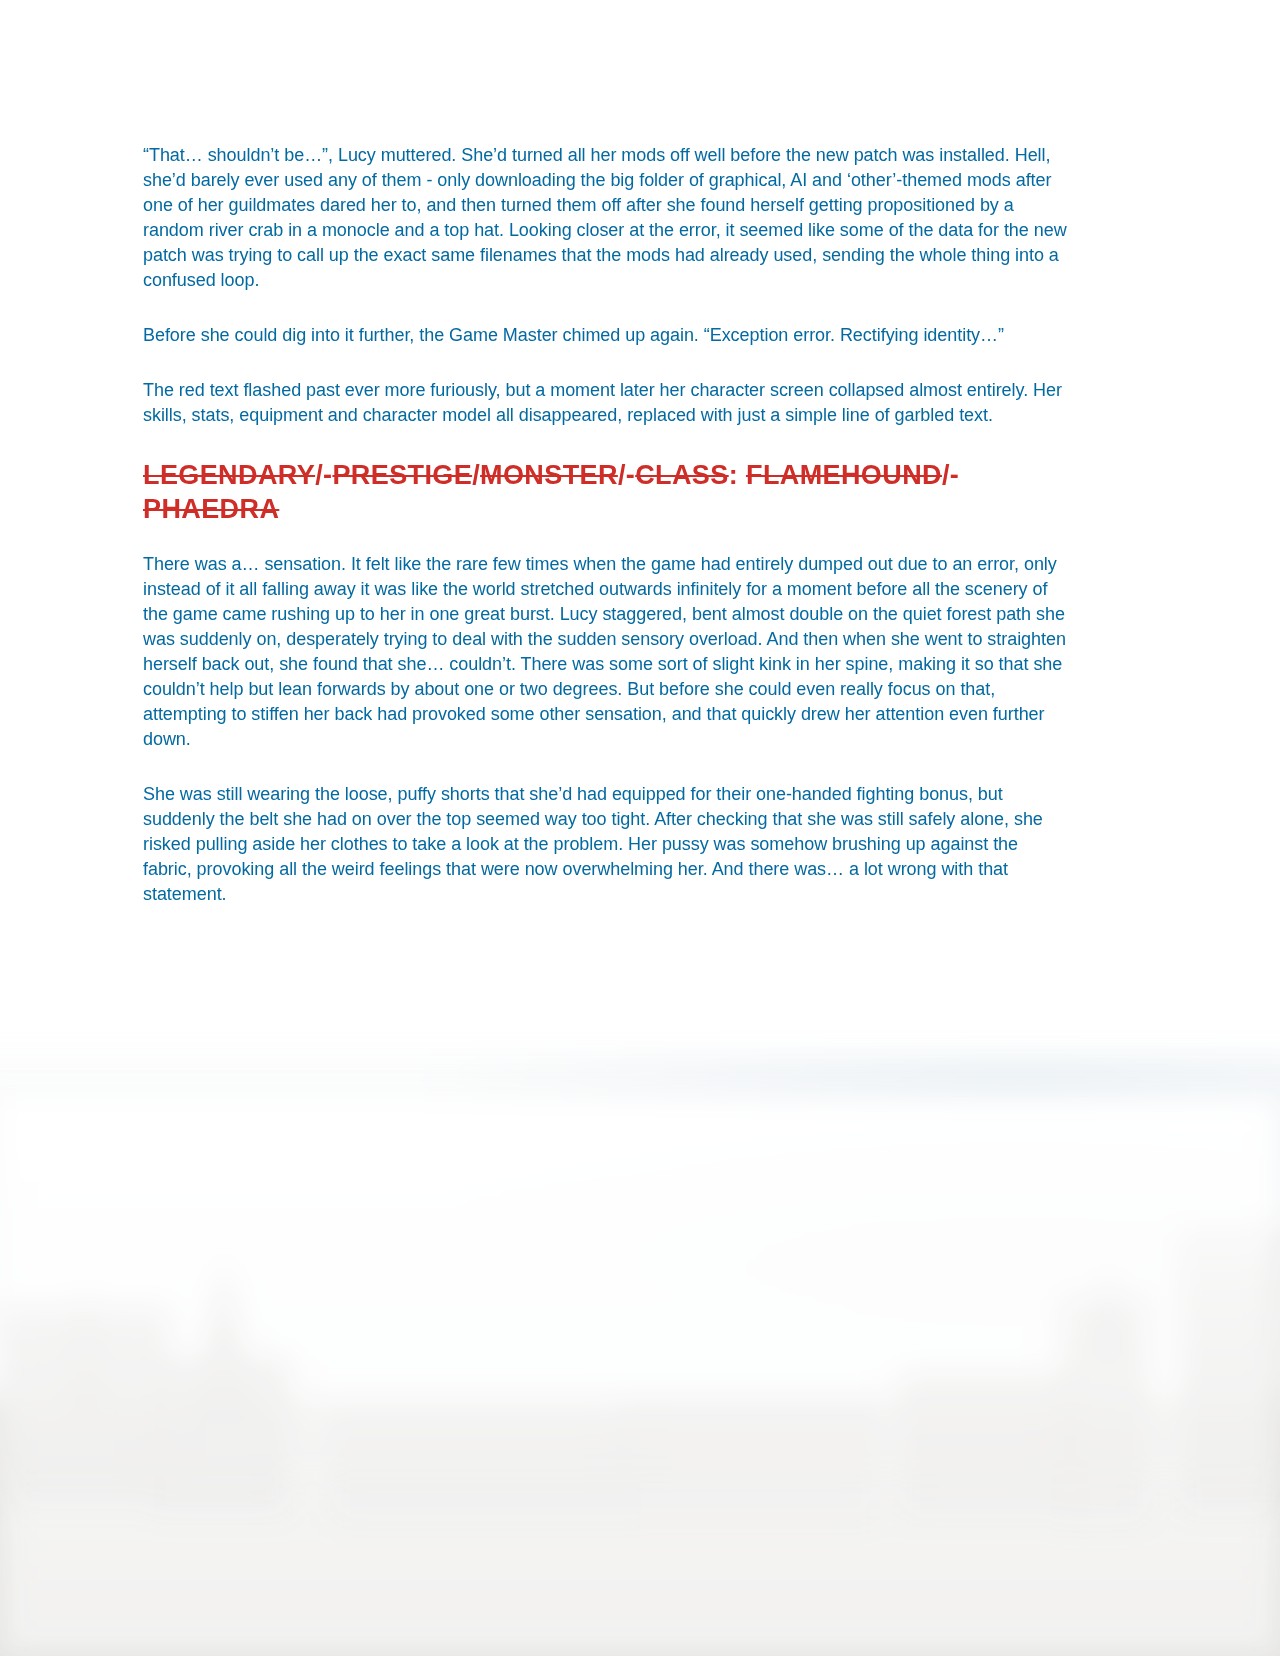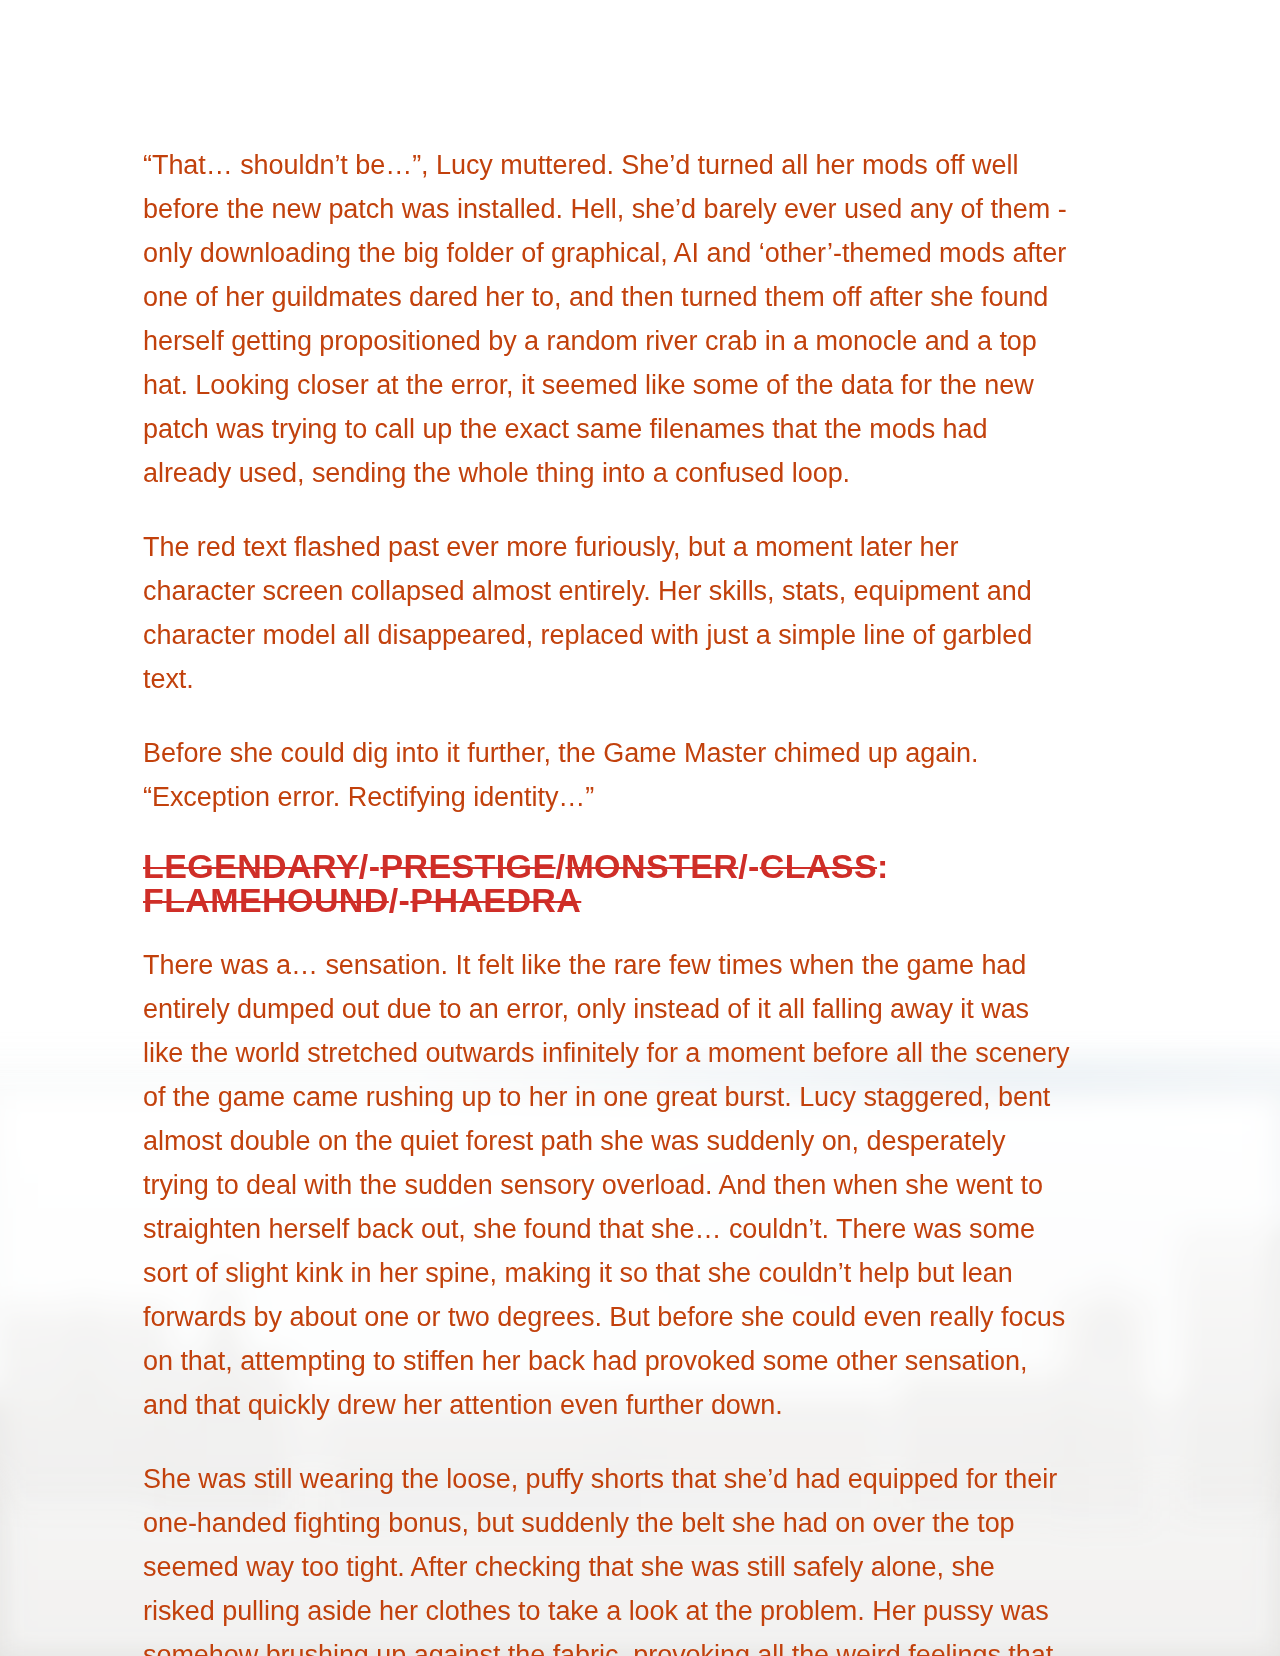"“That… shouldn’t be…”, Lucy muttered." p.para { color: #c2410c -> #0369a1; font-size: 27px -> 18px; line-height: 44px -> 25px }
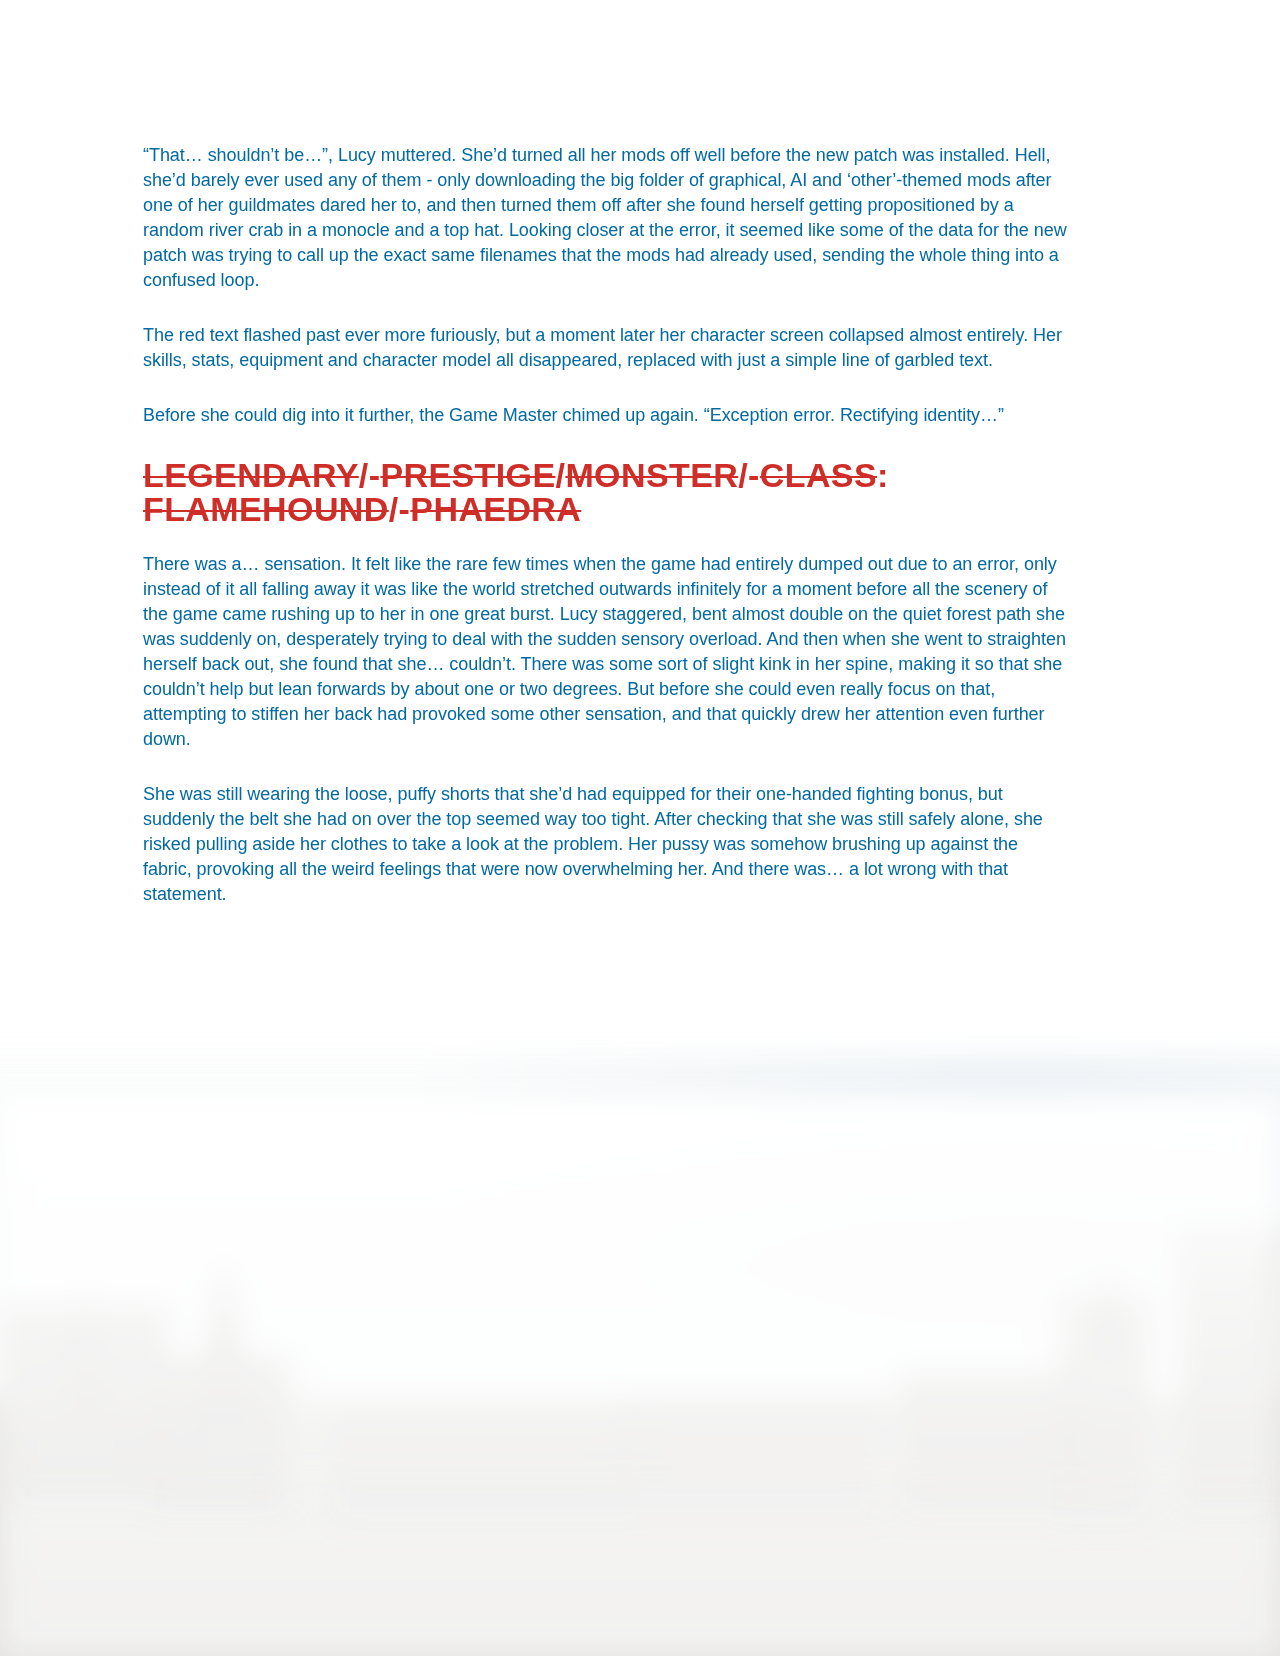"The red text flashed past" p.para { order: before "Before she could dig into" -> after "Before she could dig into" }
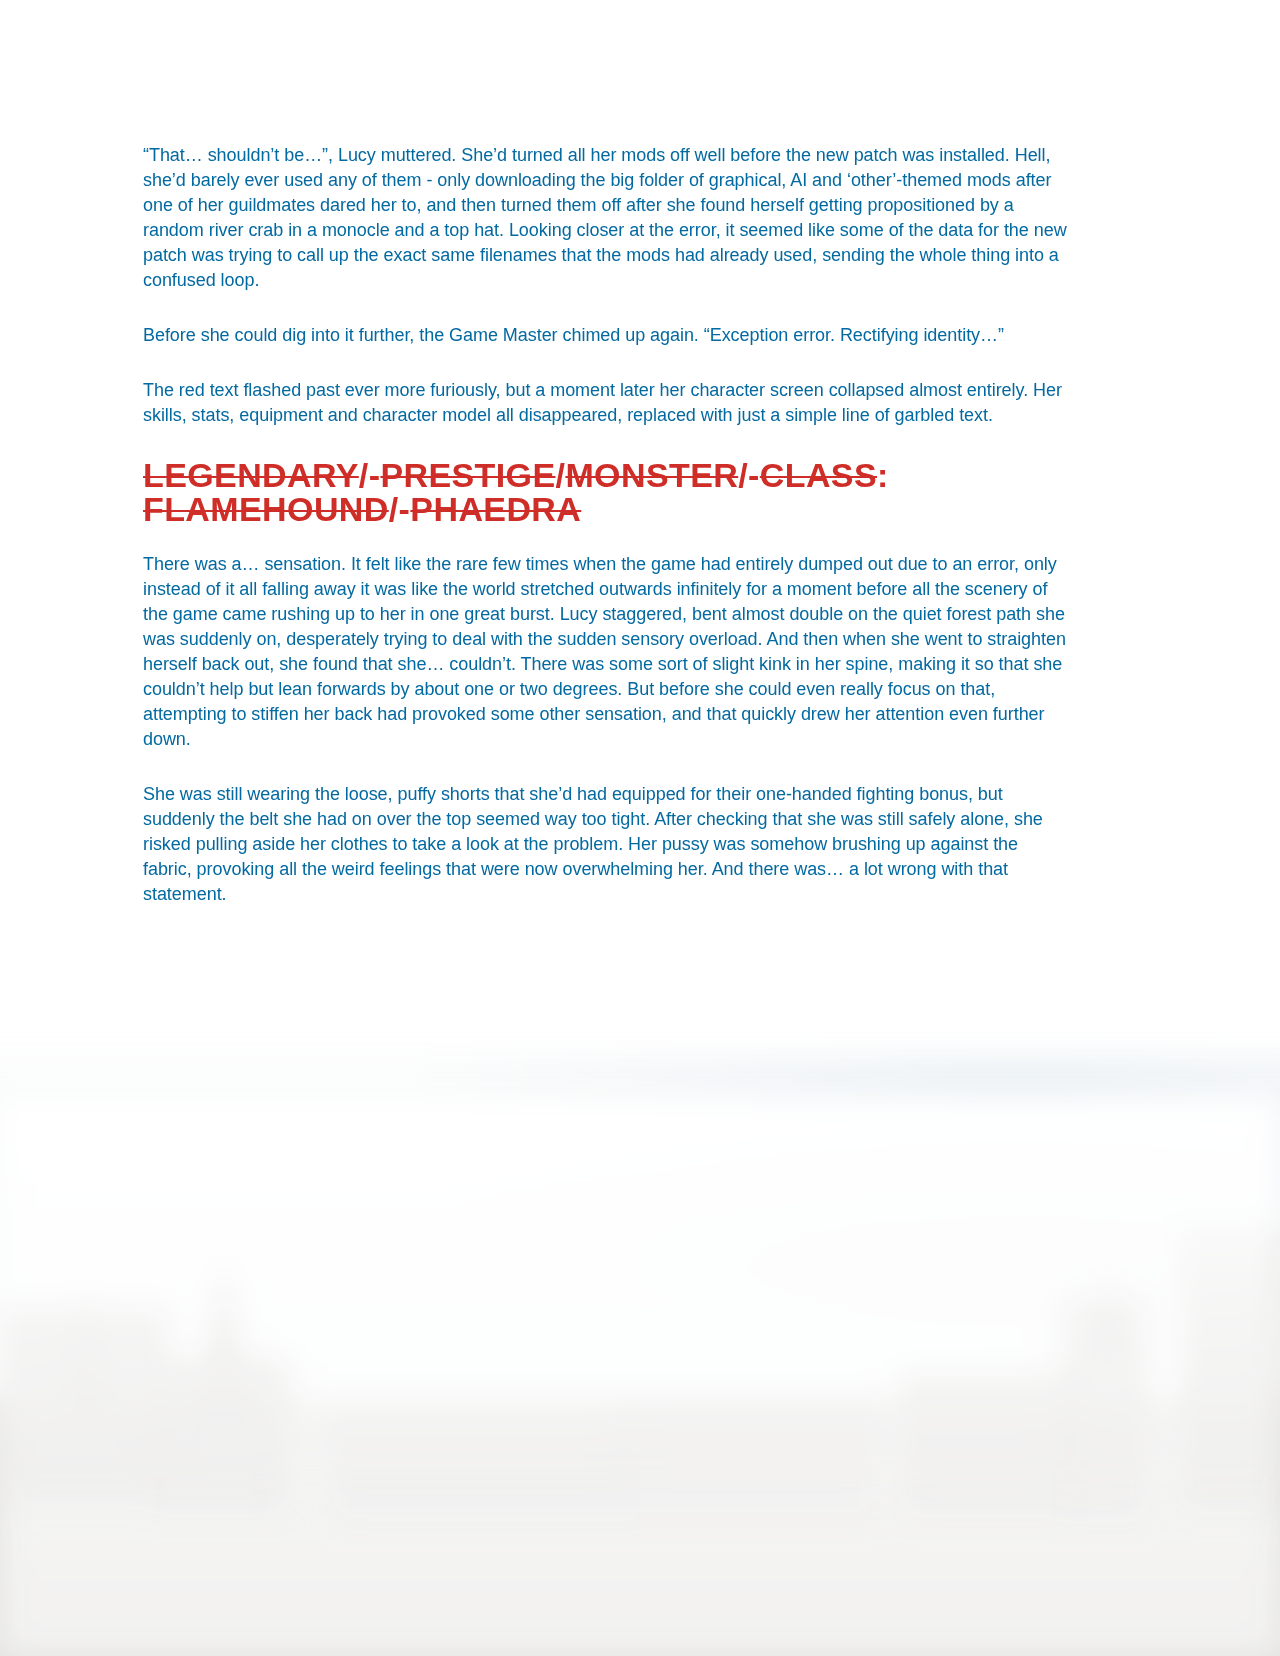"LEGENDARY/-PRESTIGE/MONSTER/-CLASS:" h2.stat-line { font-size: 34px -> 27px }
